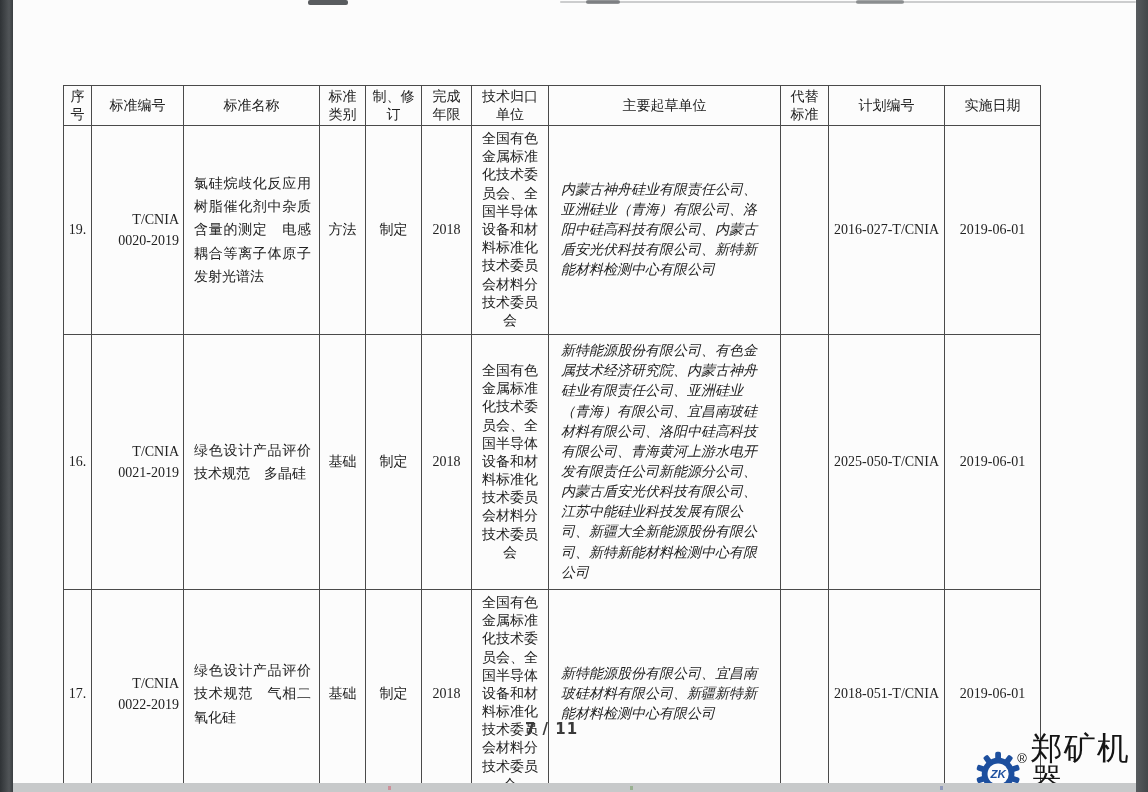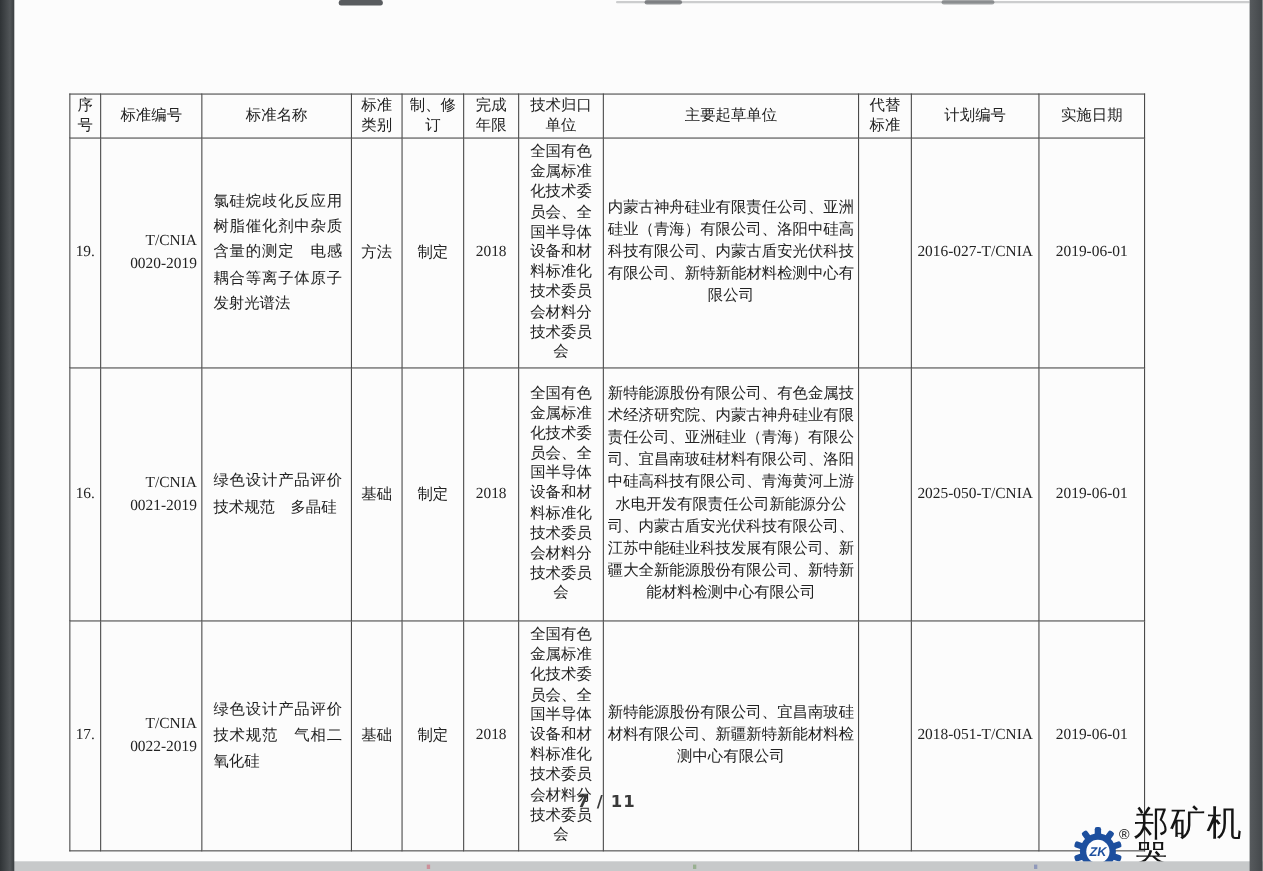"内蒙古神舟硅业有限责任公司、亚洲硅业（青海）有限公司、洛阳中硅高科技有限公司、内" td.drafters { font-style: none -> italic; padding: 6px 0 -> 6px 12px; text-align: center -> left }
